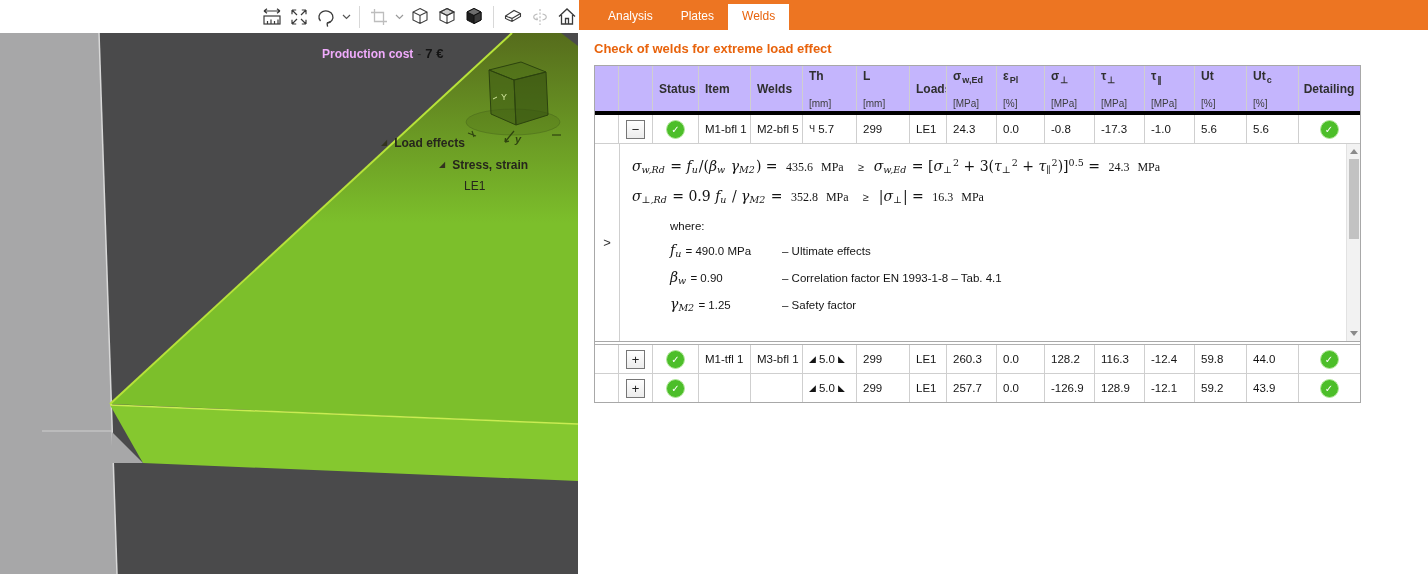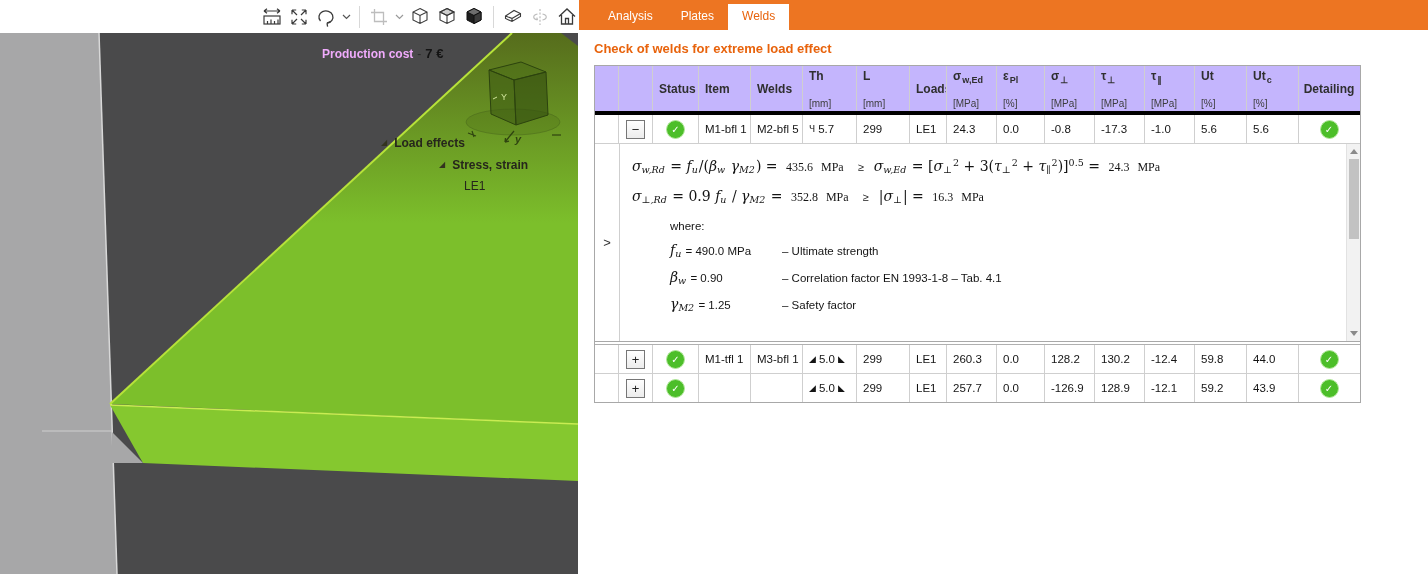"– Ultimate strength" div.w-desc { text: strength -> effects }
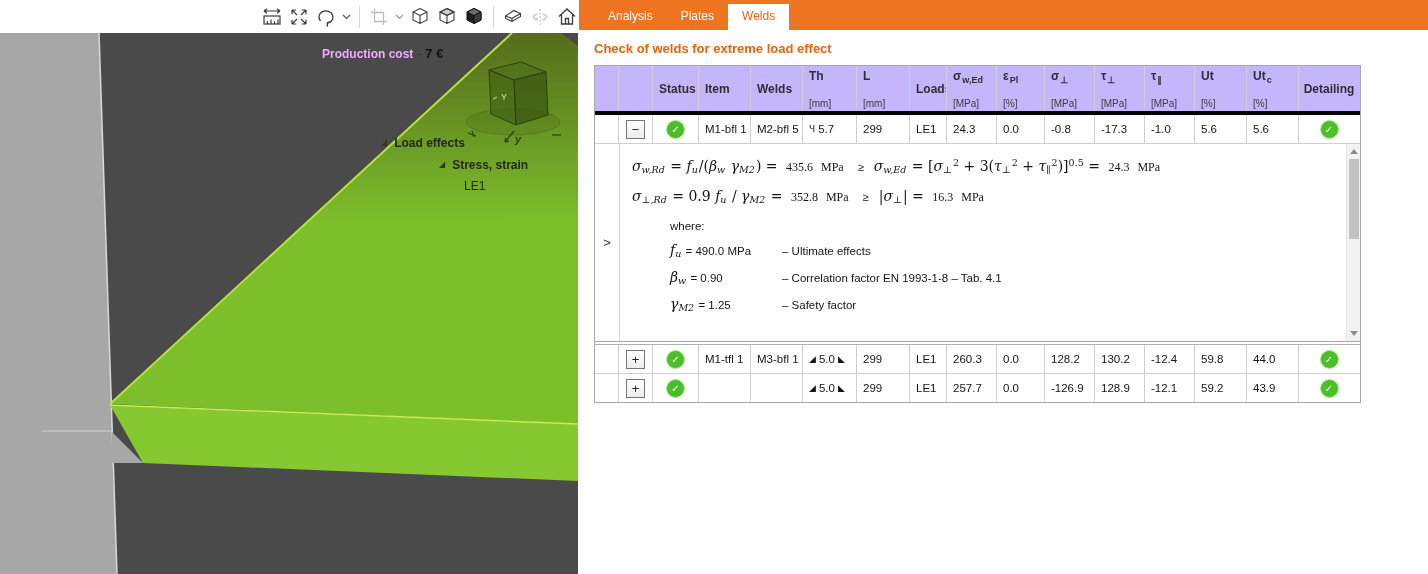"130.2" div.t-cell { text: 130.2 -> 116.3 }
